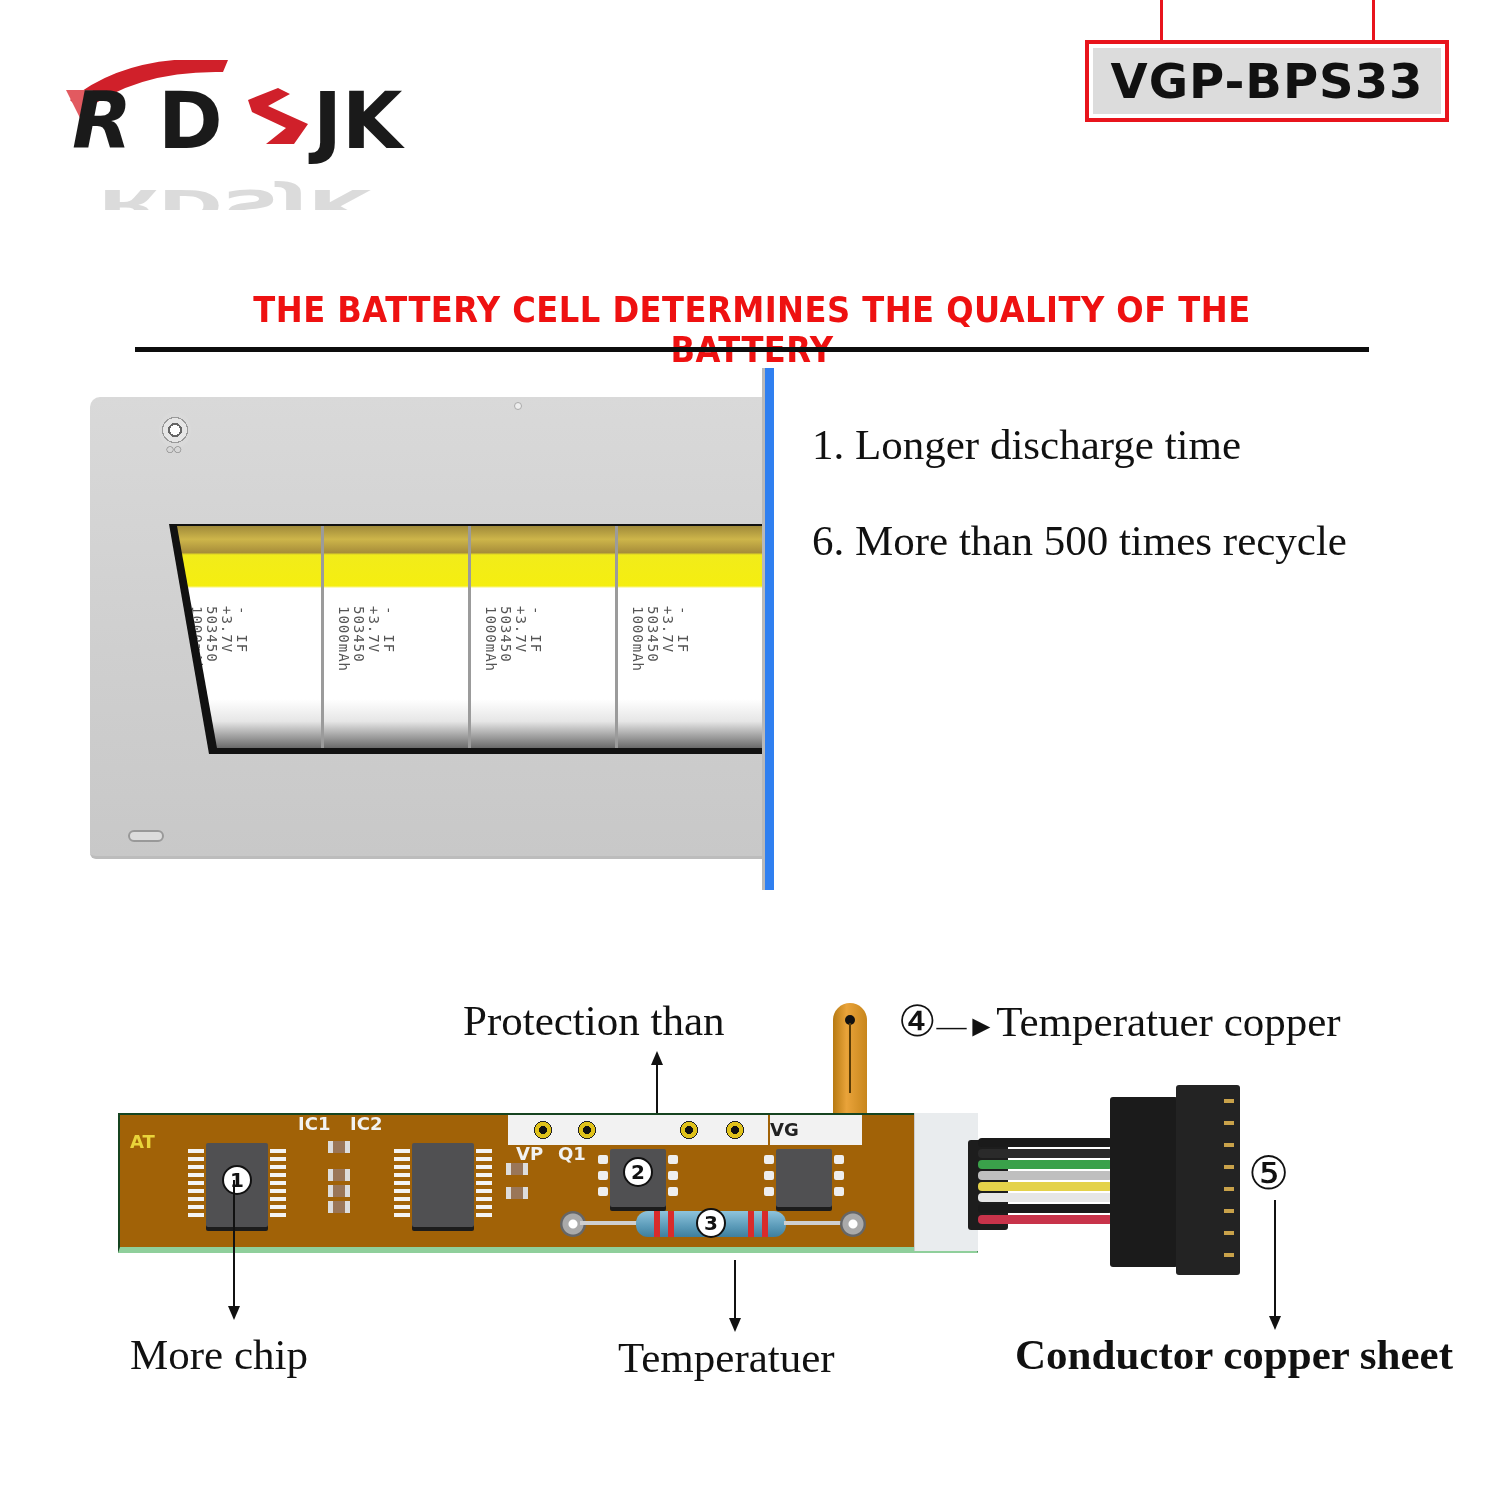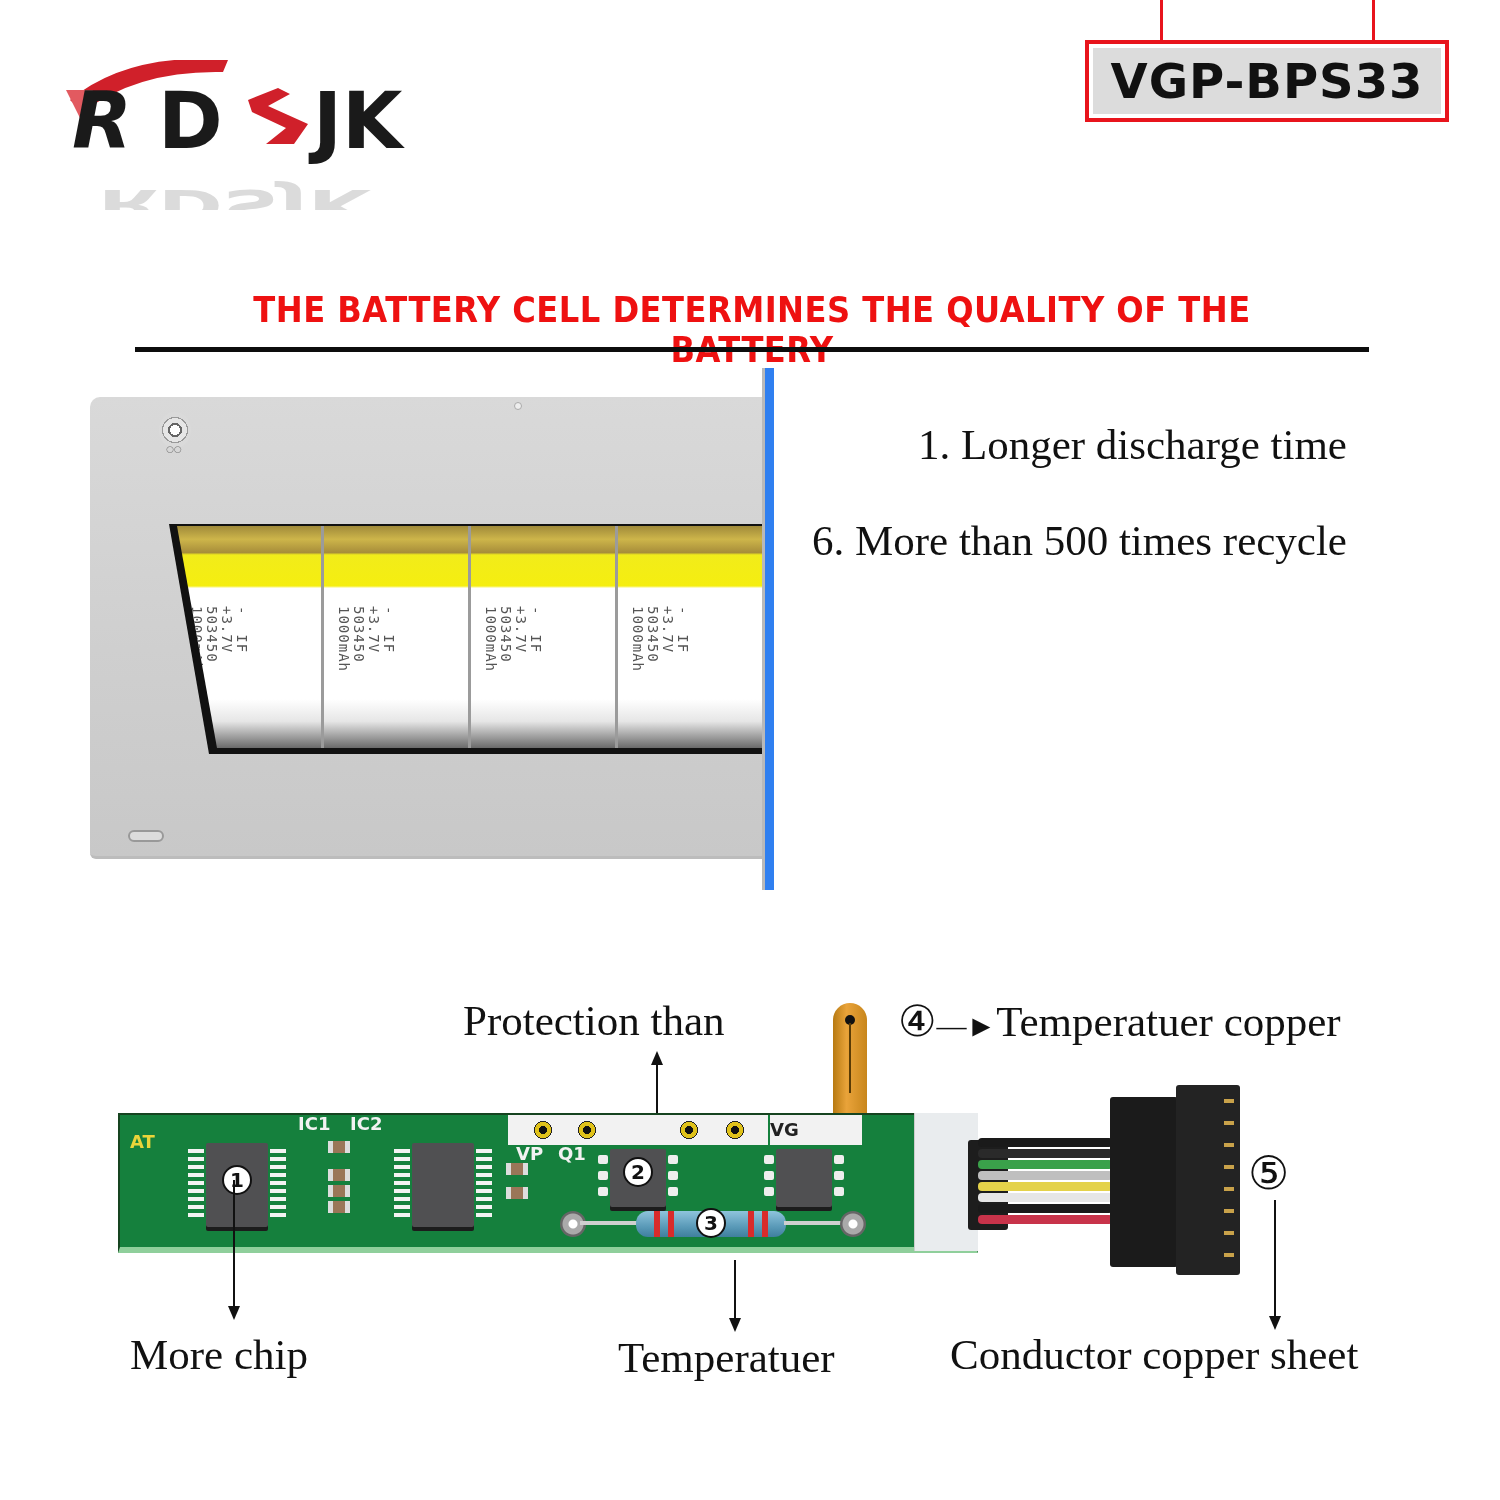"1. Longer discharge time" .features { text-align: right -> none }
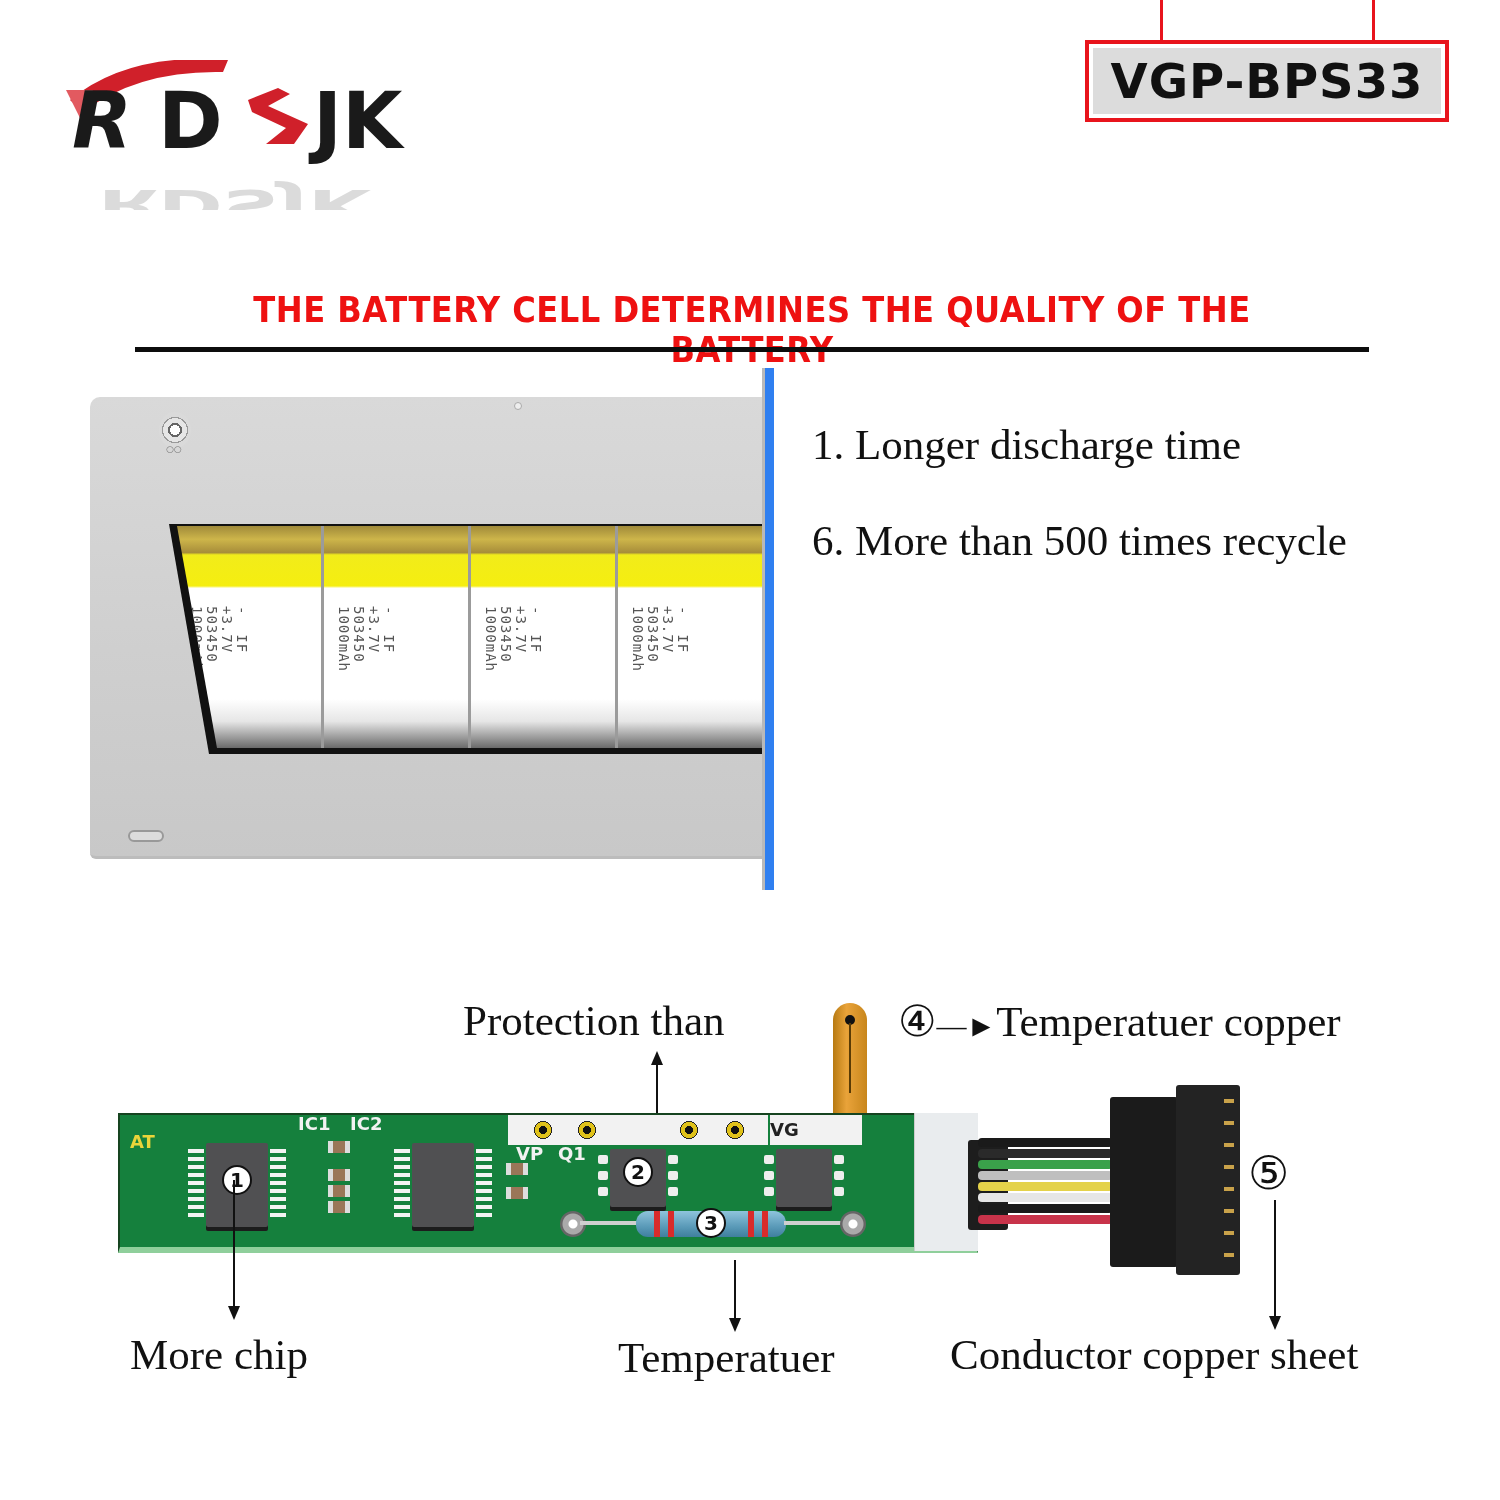"AT" .pcb { background: #15803d -> #a16207 }
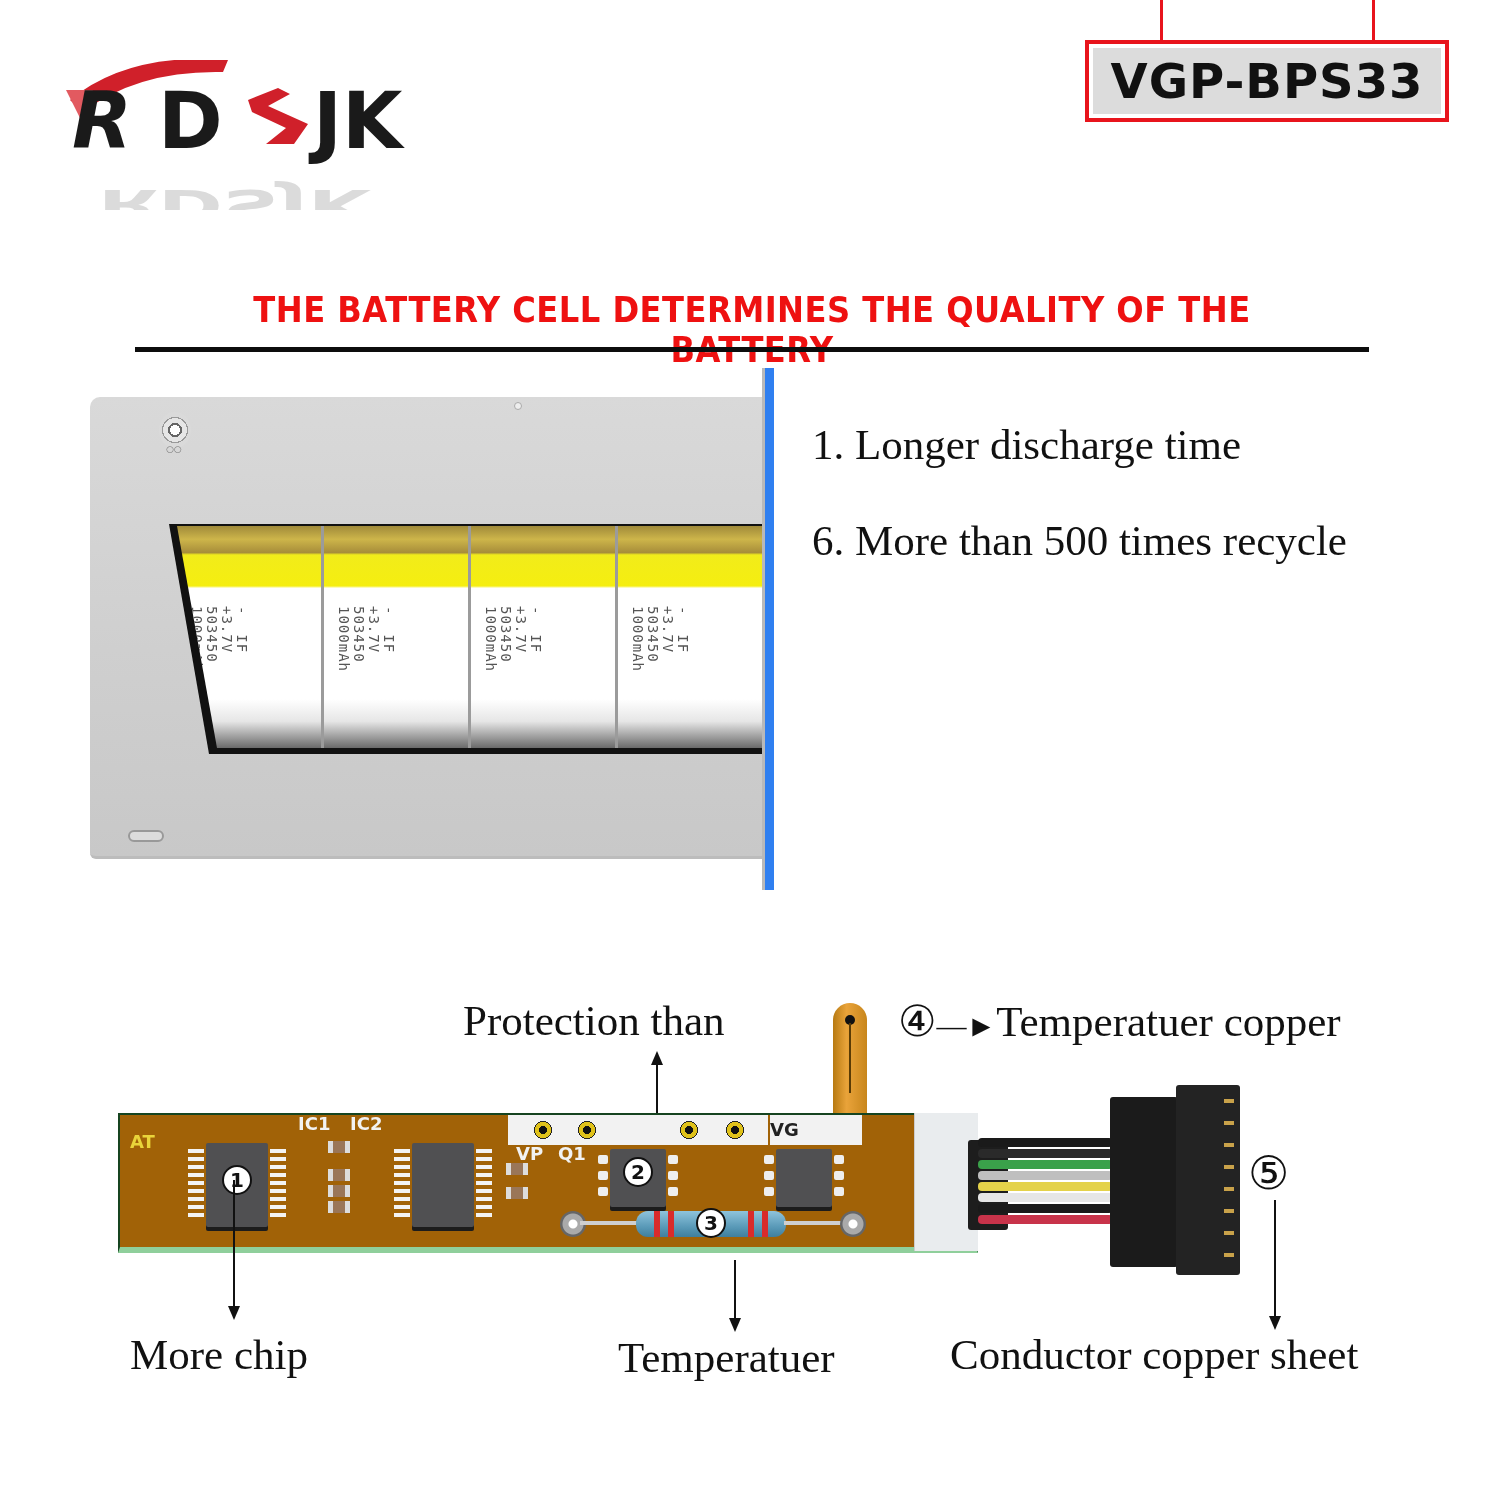"Conductor copper sheet" div.label { font-weight: none -> bold; left: 950px -> 1015px }
